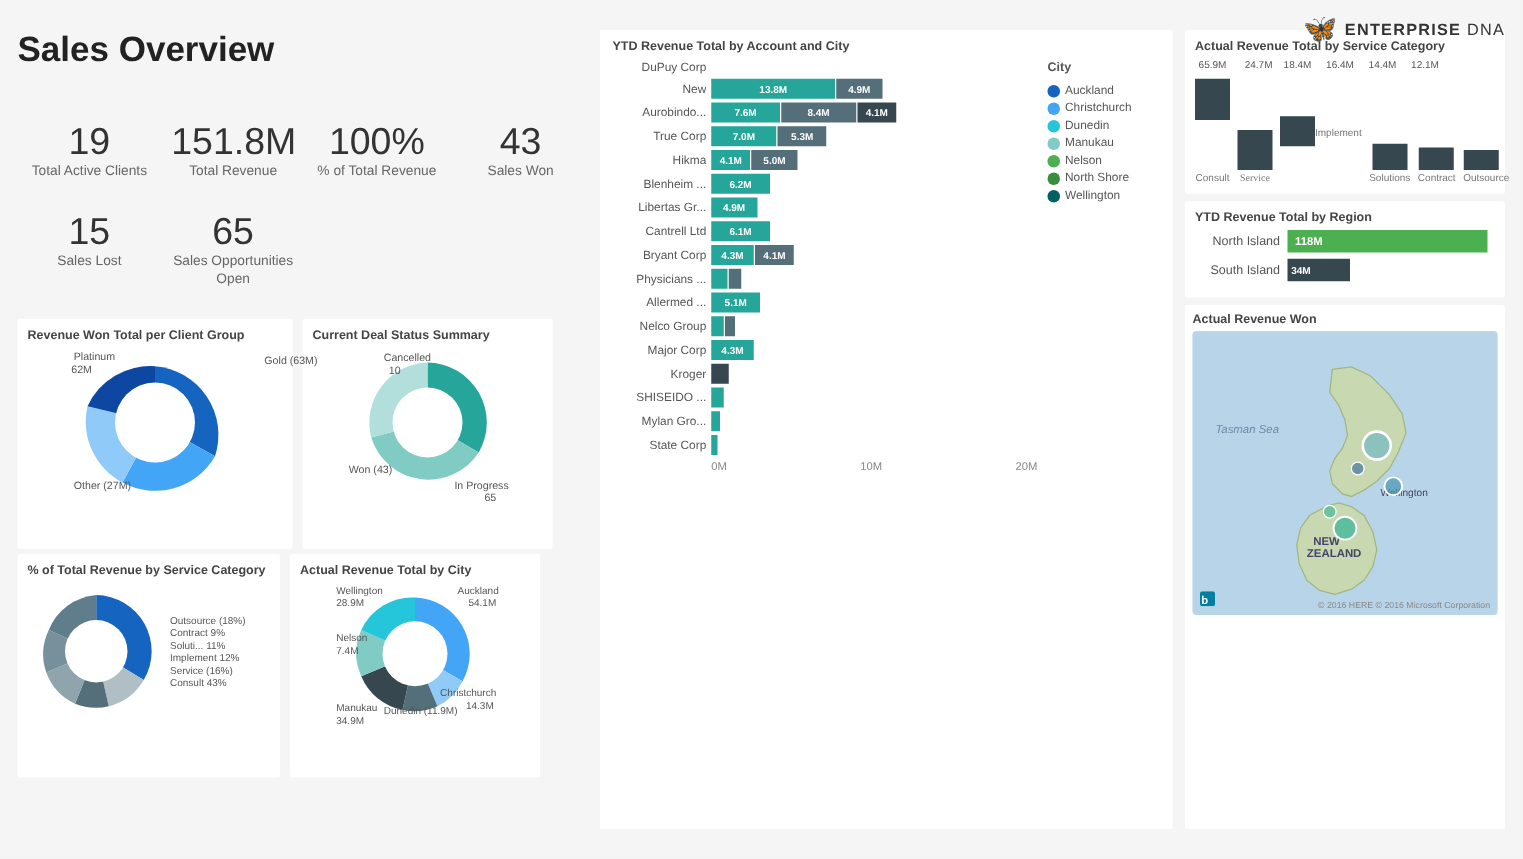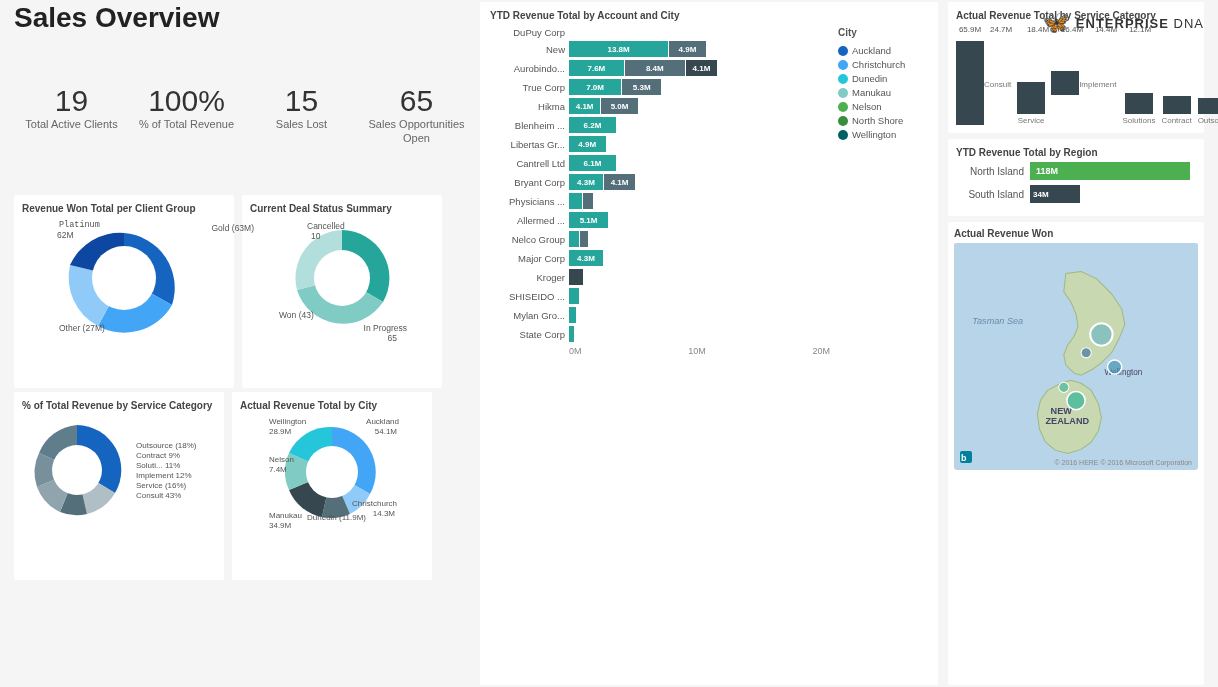"Sales Overview" .dashboard { padding: 2px 14px -> 24px 14px }
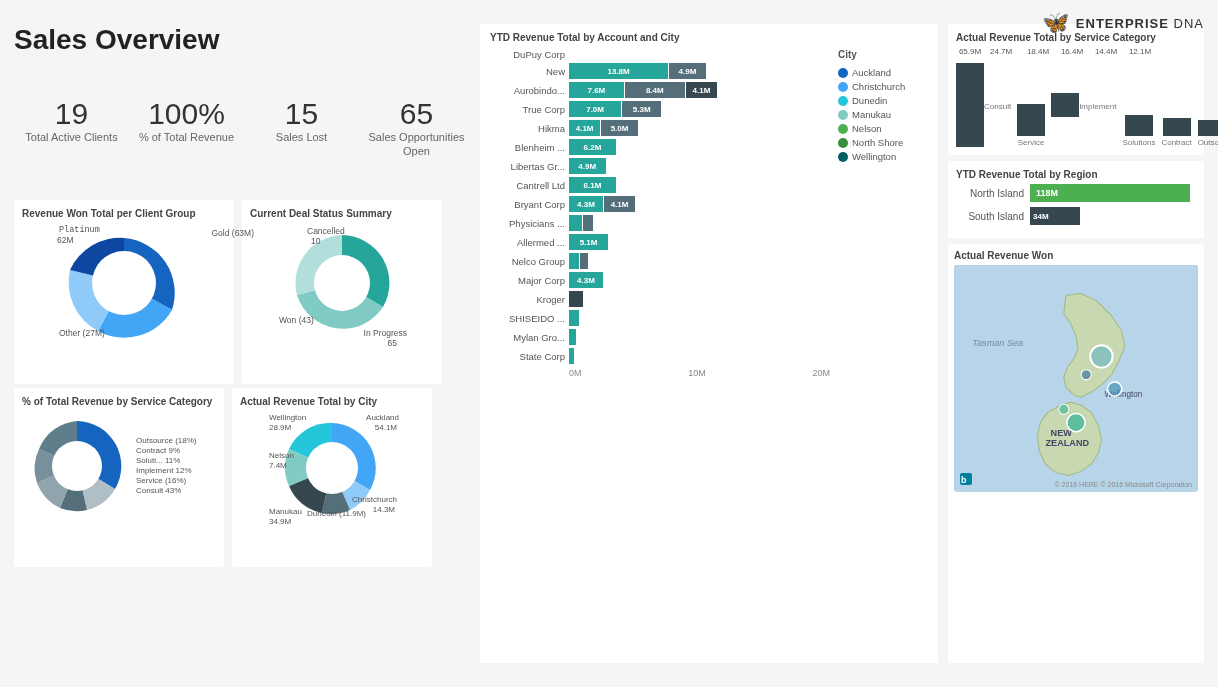"24.7M" div { text-align: left -> right }
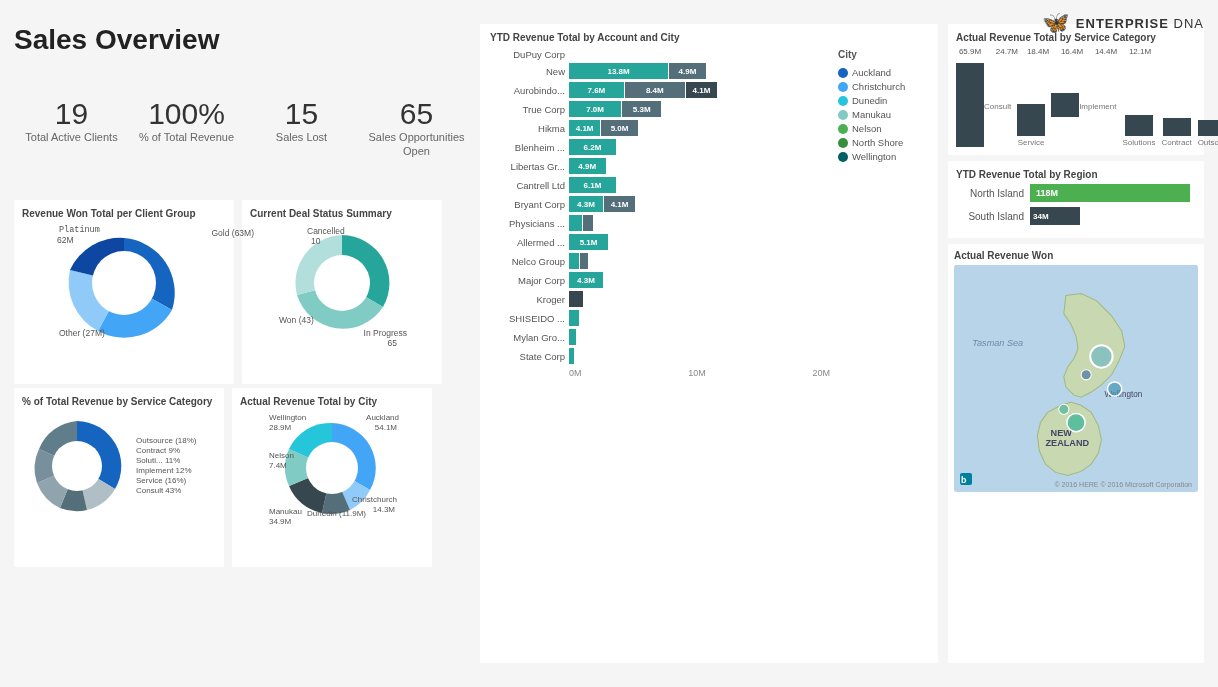"151.8M" div.kpi-card { html: none -> <div> <div>151.8M</div> <div>Total Revenue</div> </div> }
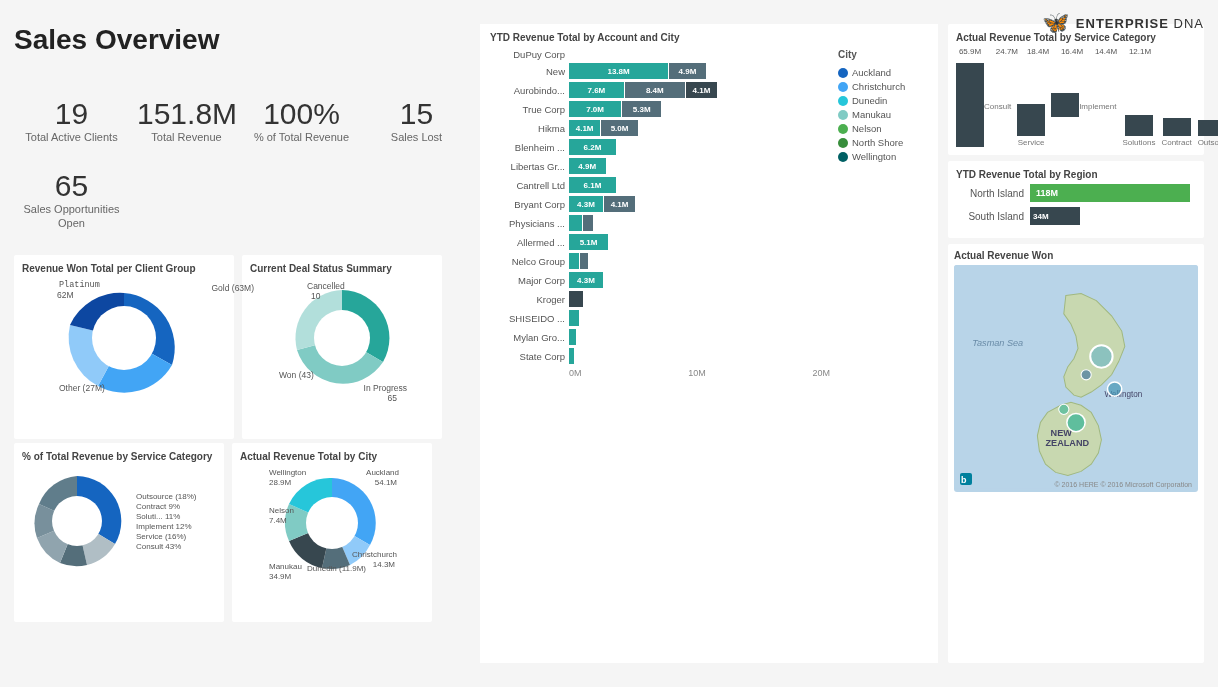"43" div.kpi-card { html: none -> <div> <div>43</div> <div>Sales Won</div> </div> }
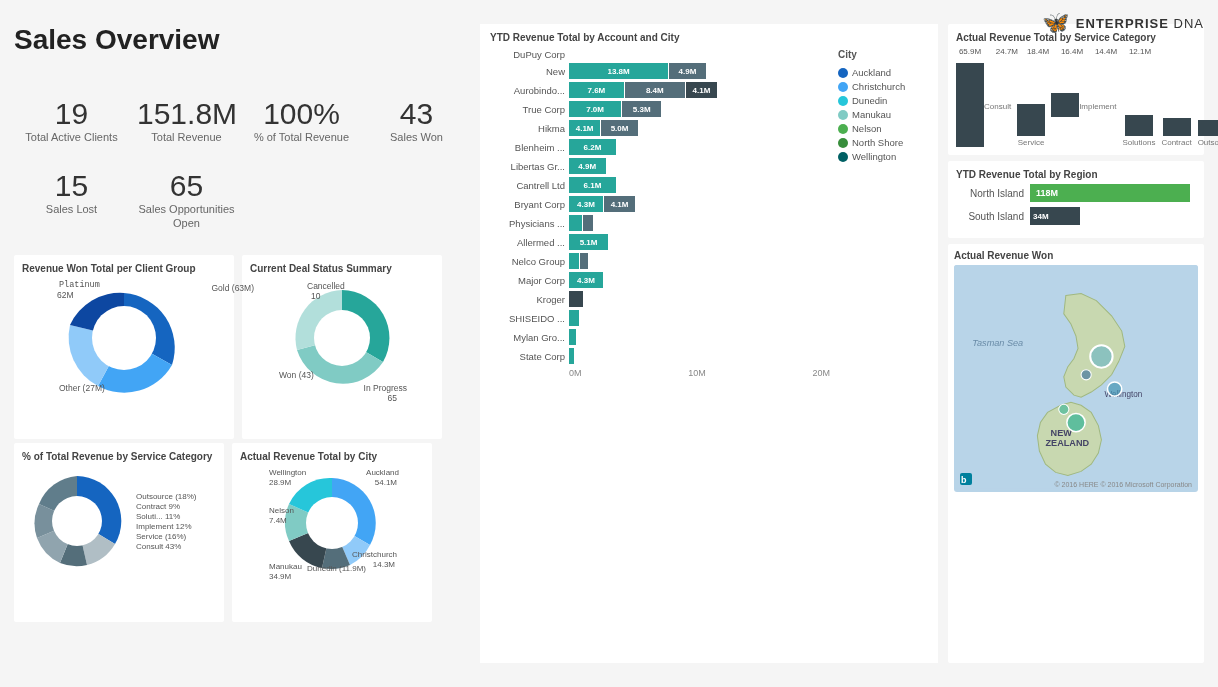"Consult" div { flex-direction: row -> column; gap: none -> 40px }
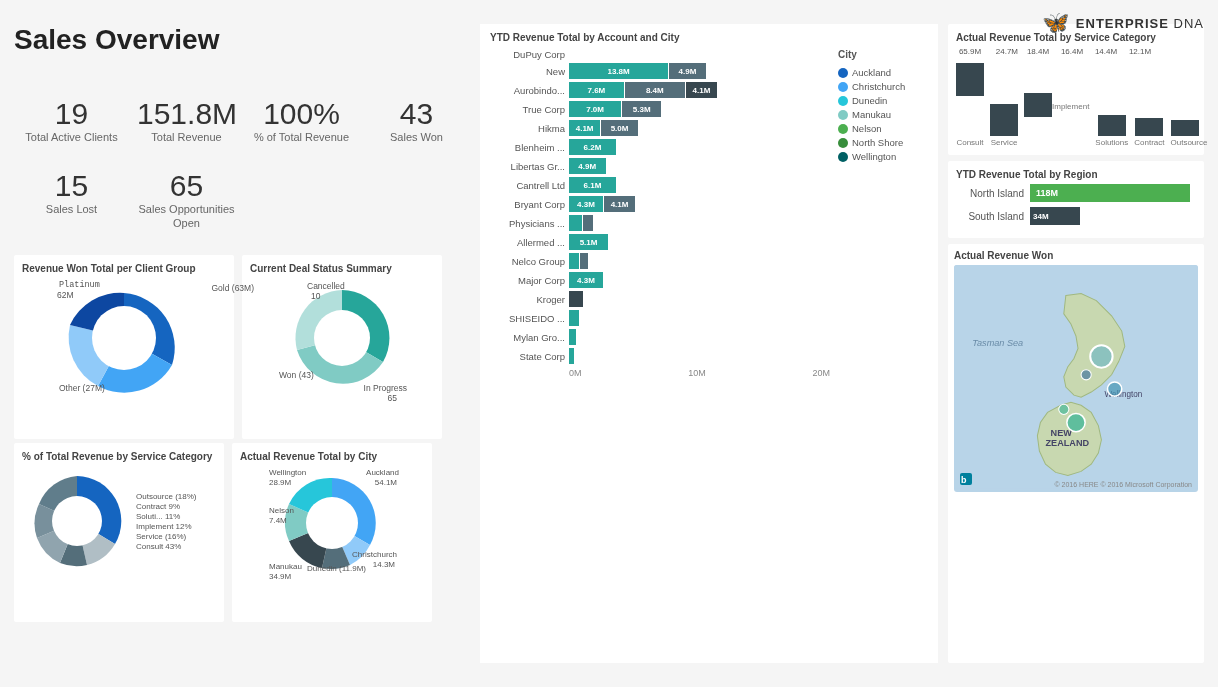"Service" div { font-family: none -> Liberation Serif, serif }
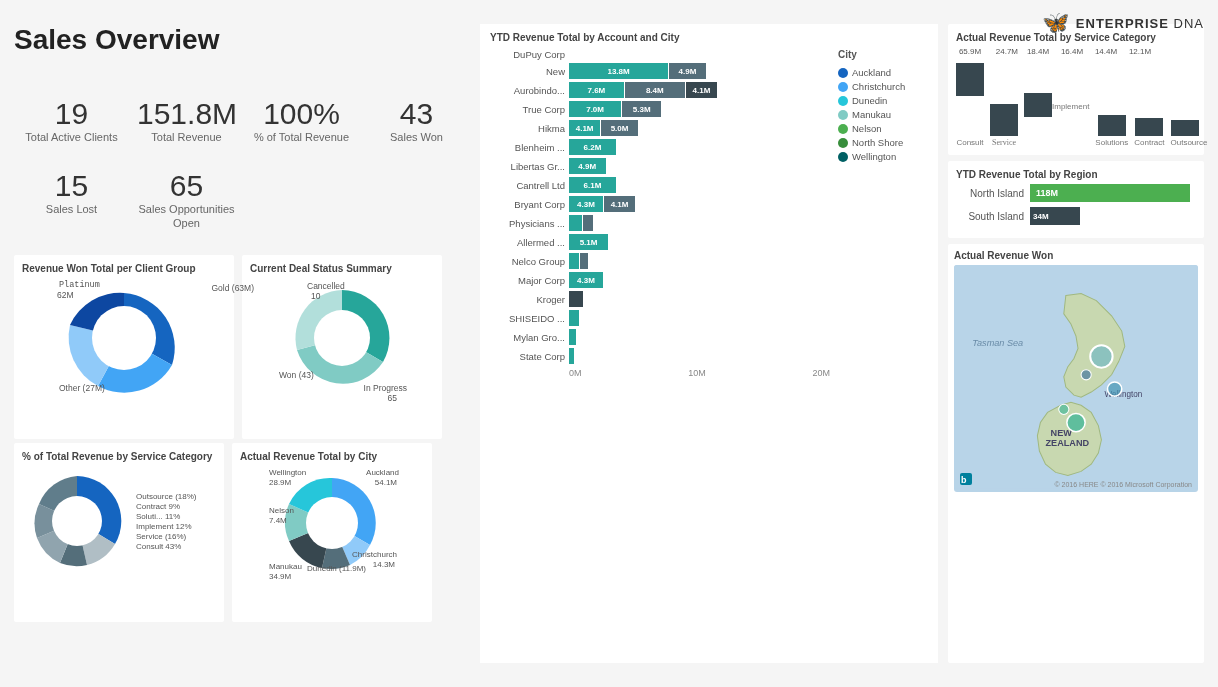"Platinum" div { font-family: Liberation Mono, monospace -> none }
